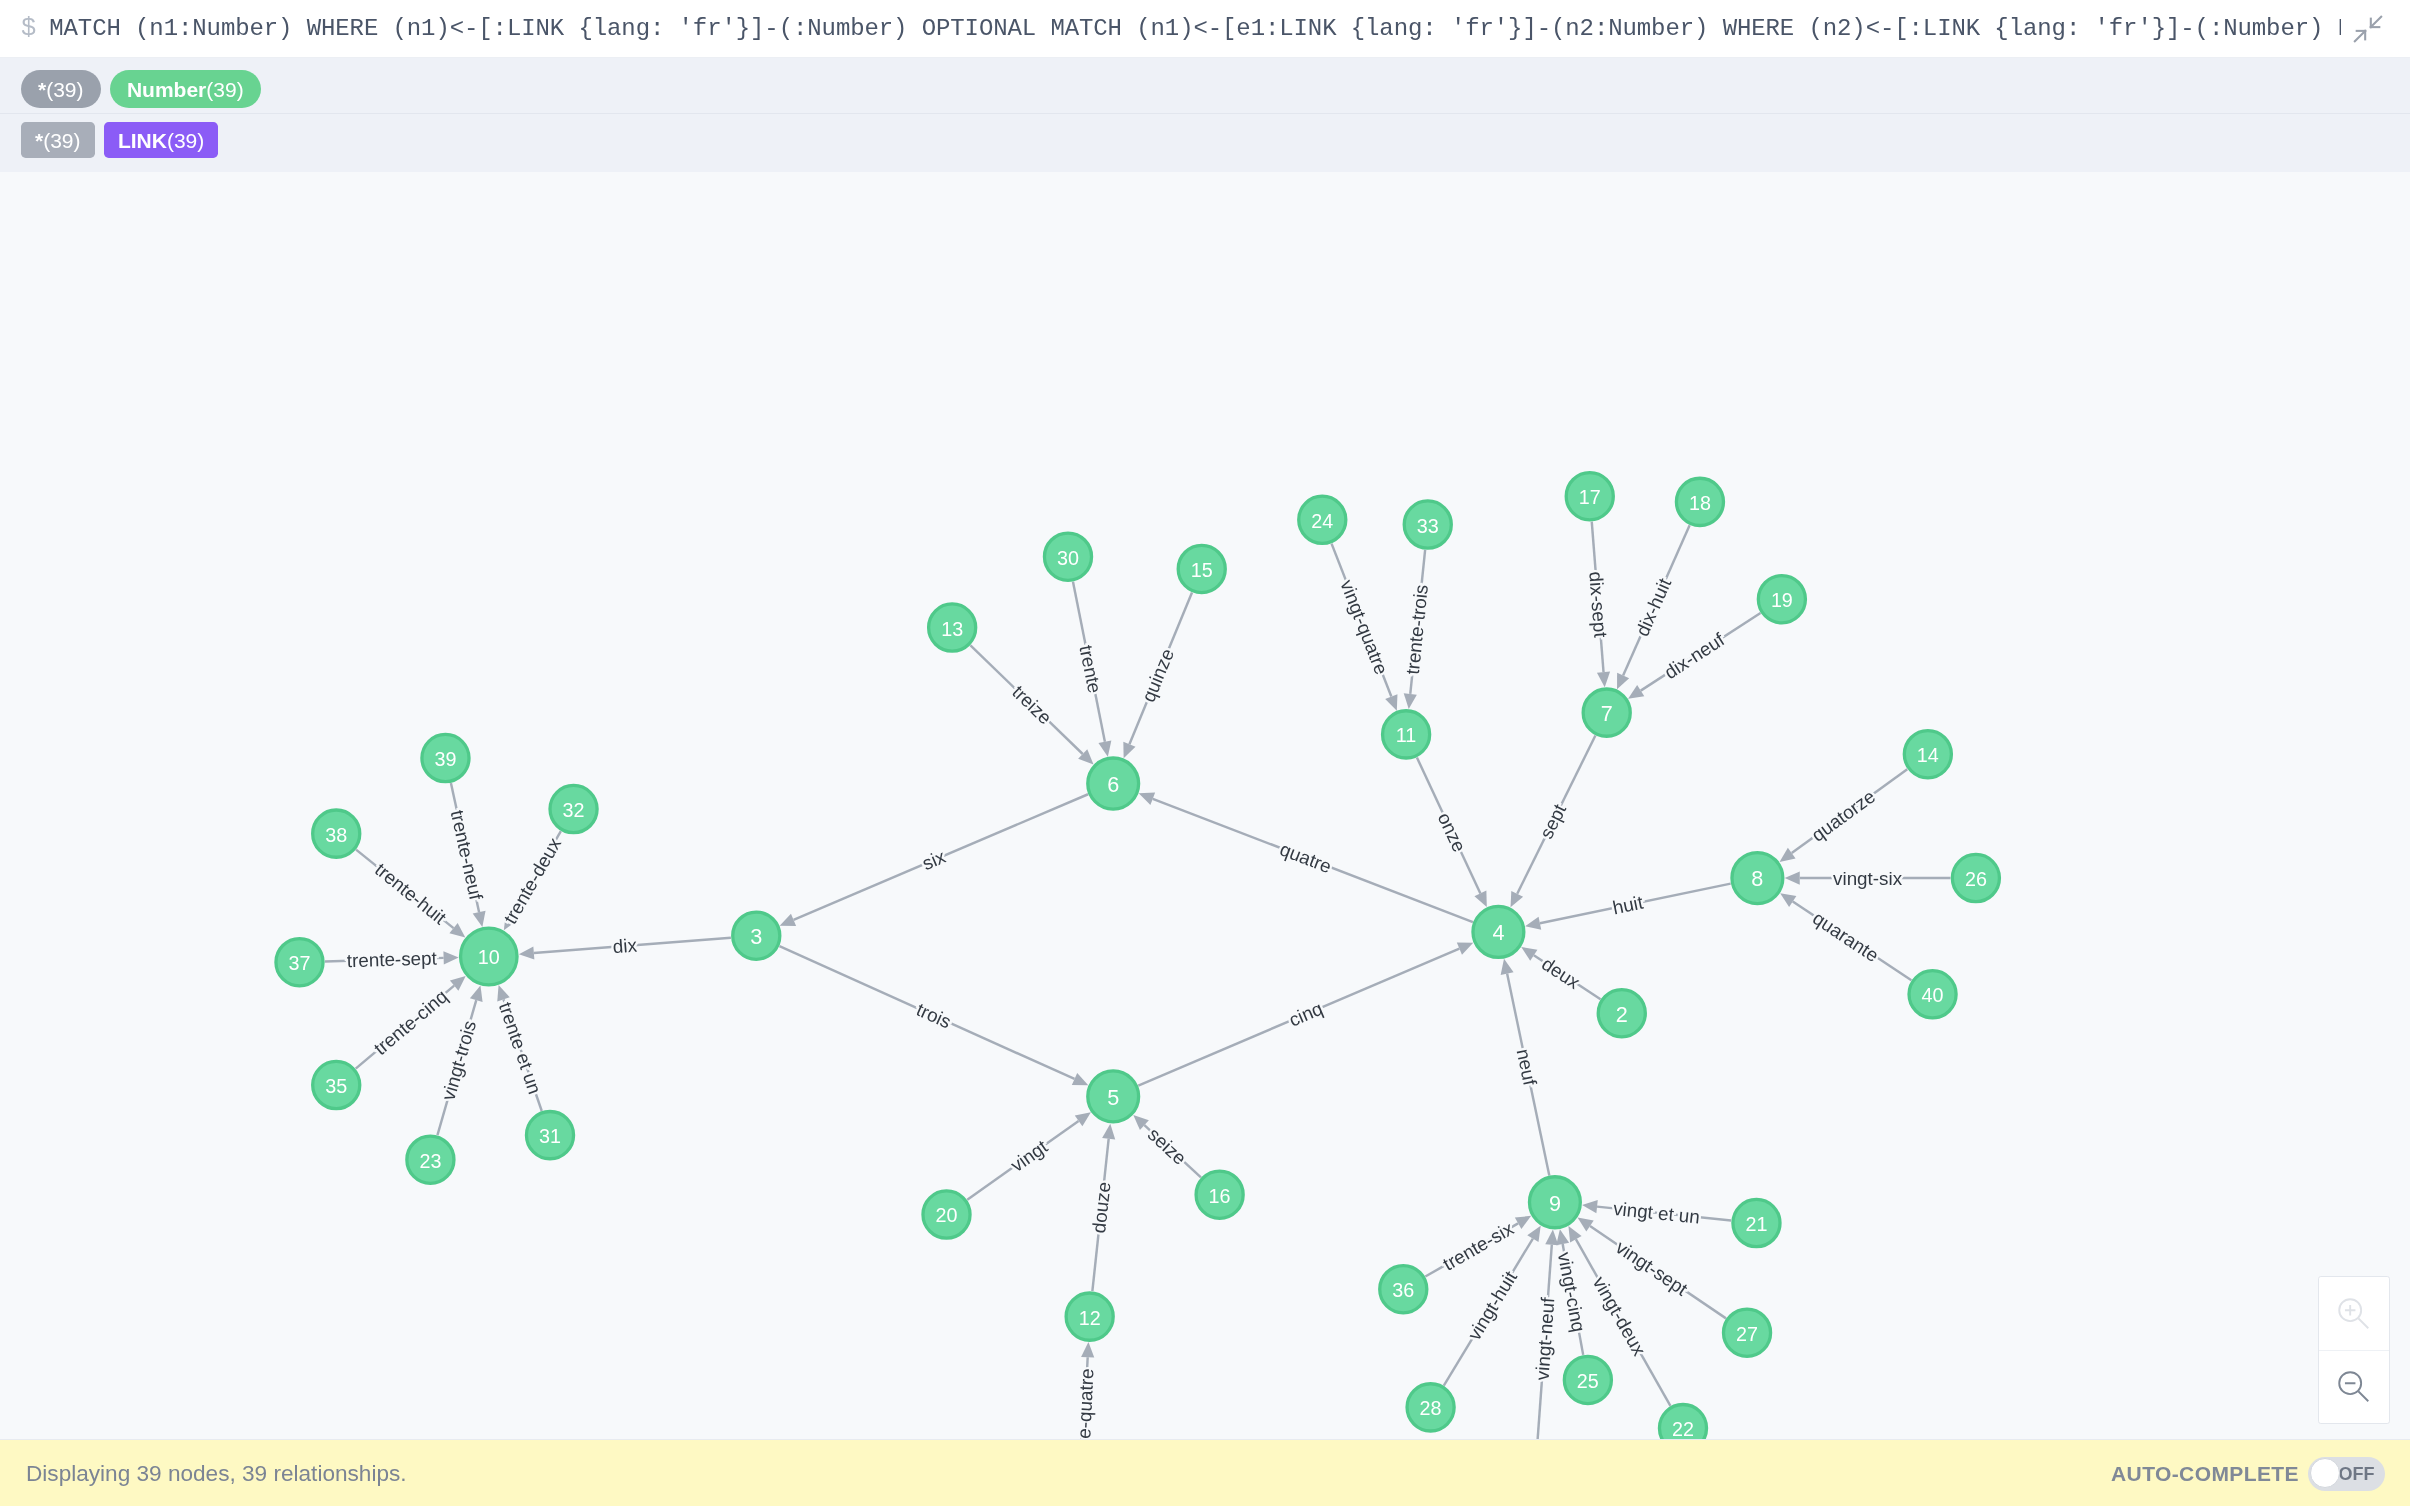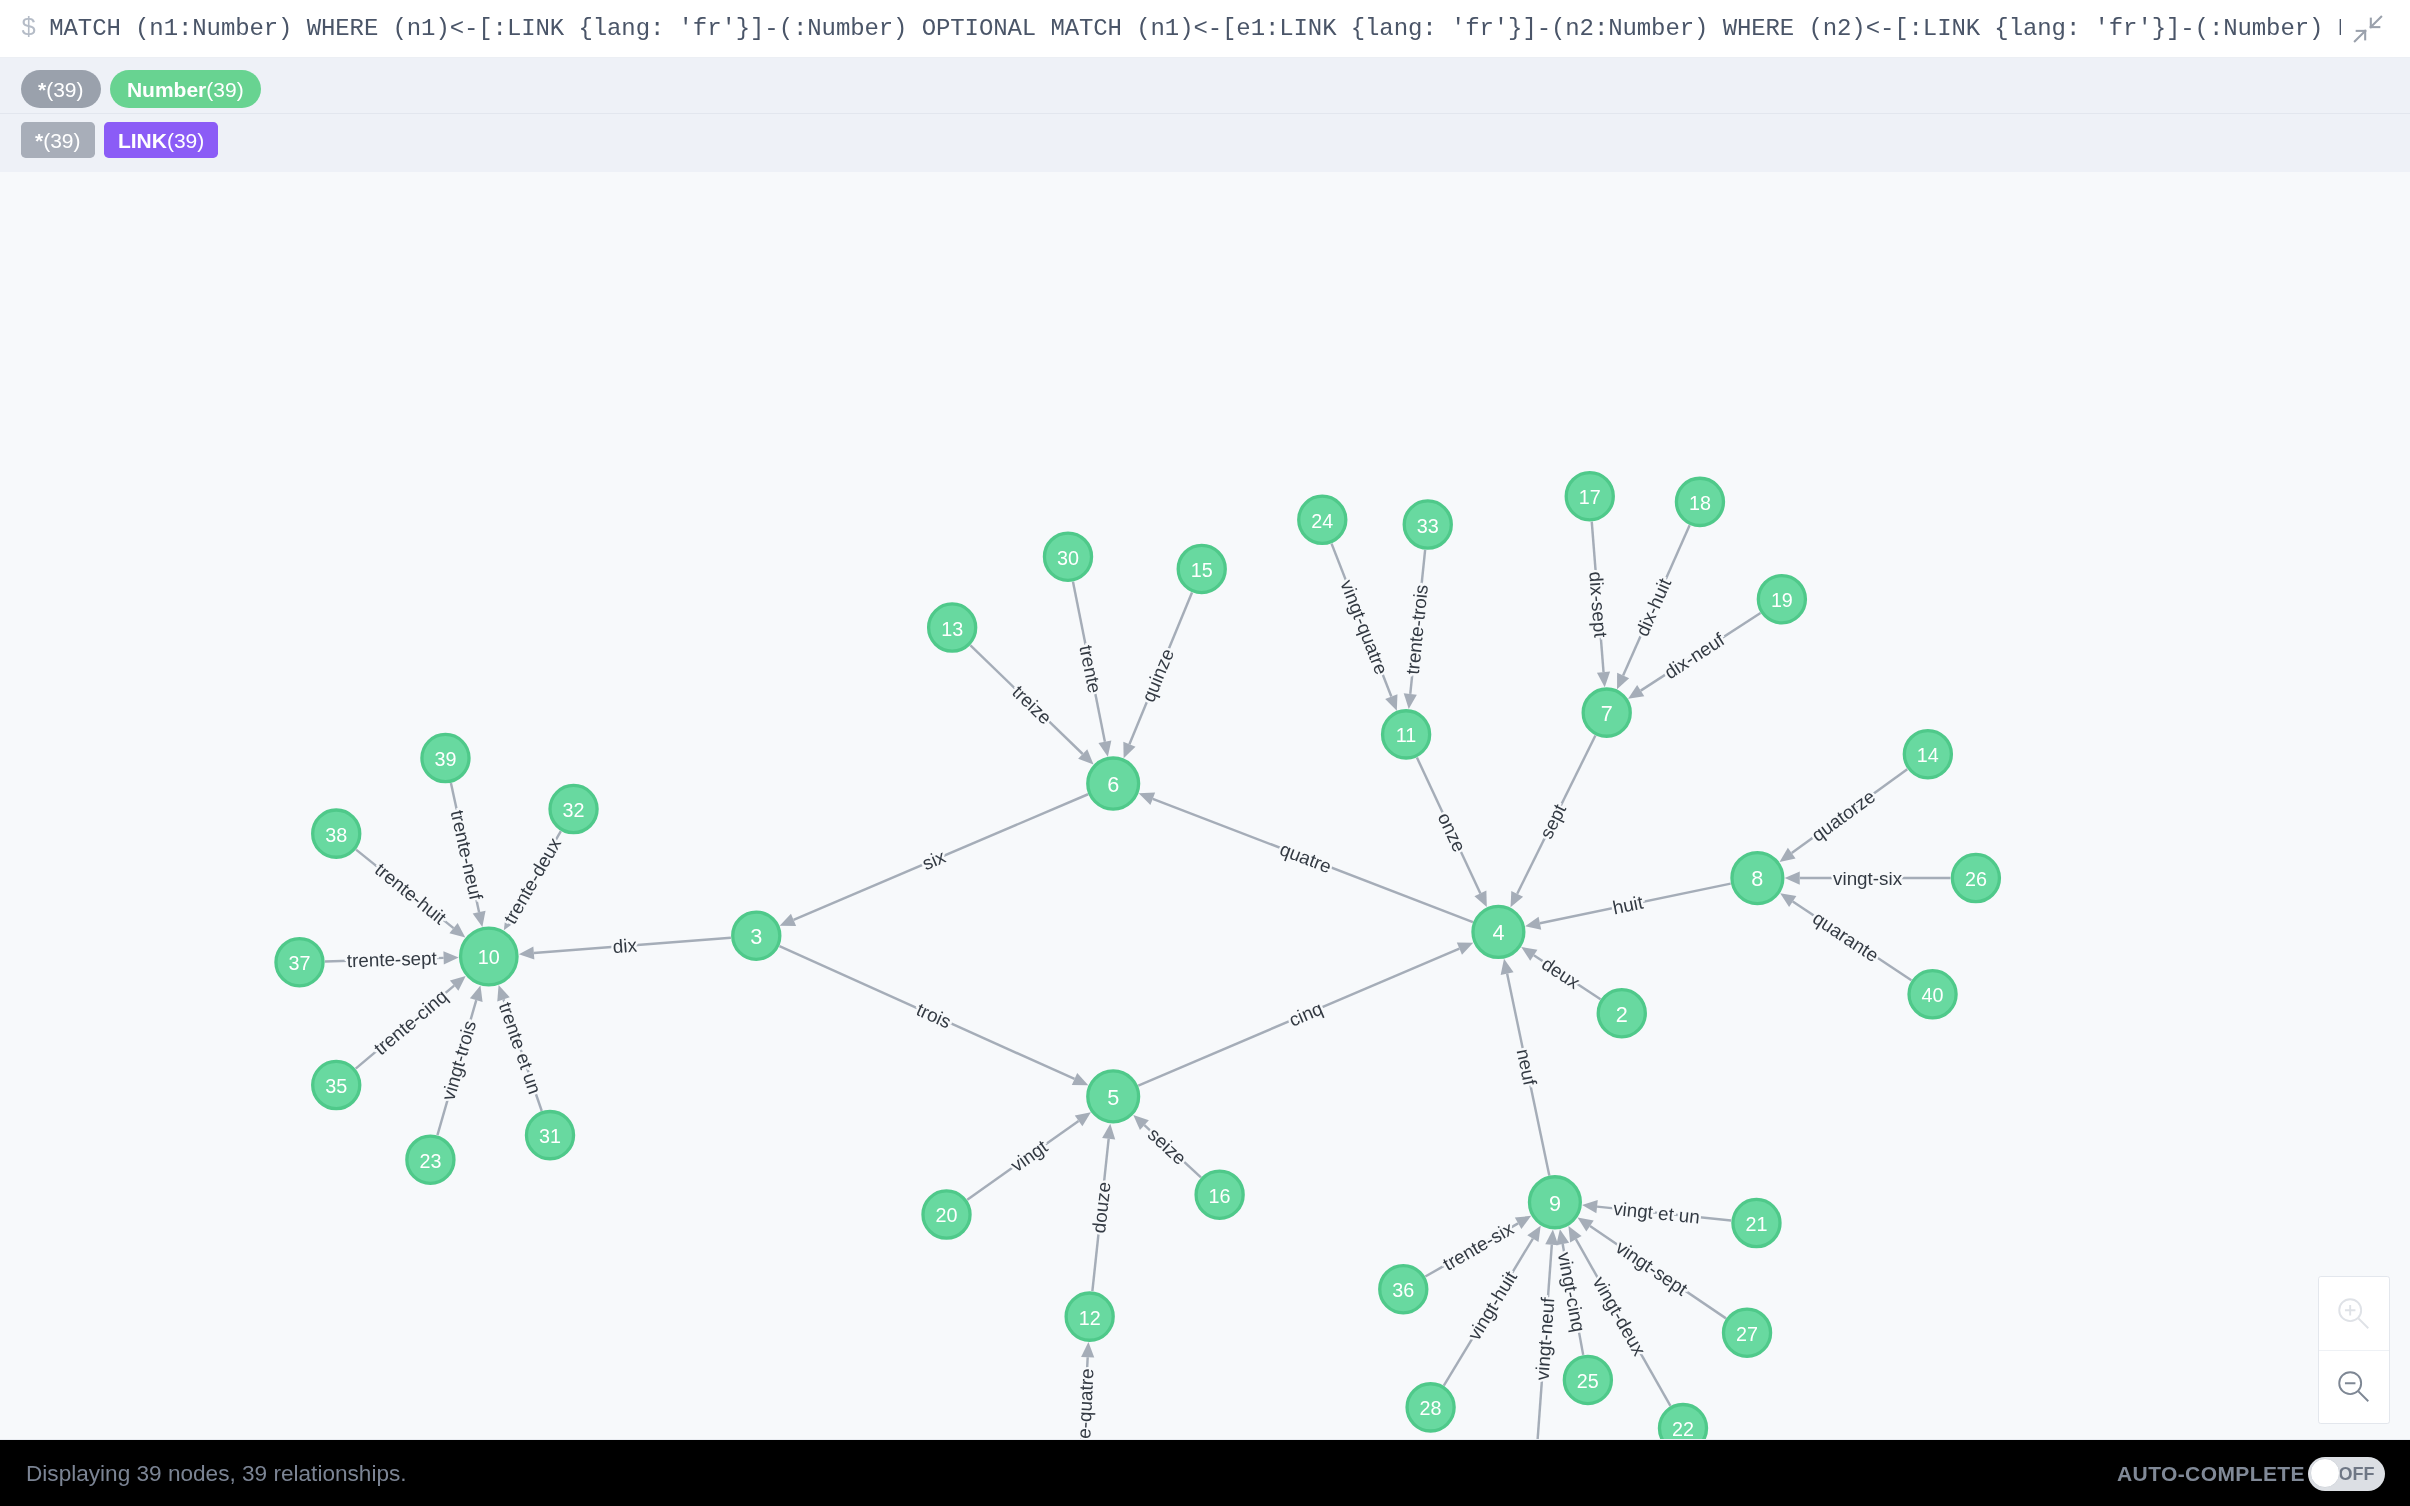"Displaying 39 nodes, 39 relationships." .status-bar { background: #000000 -> #fef9c3 }
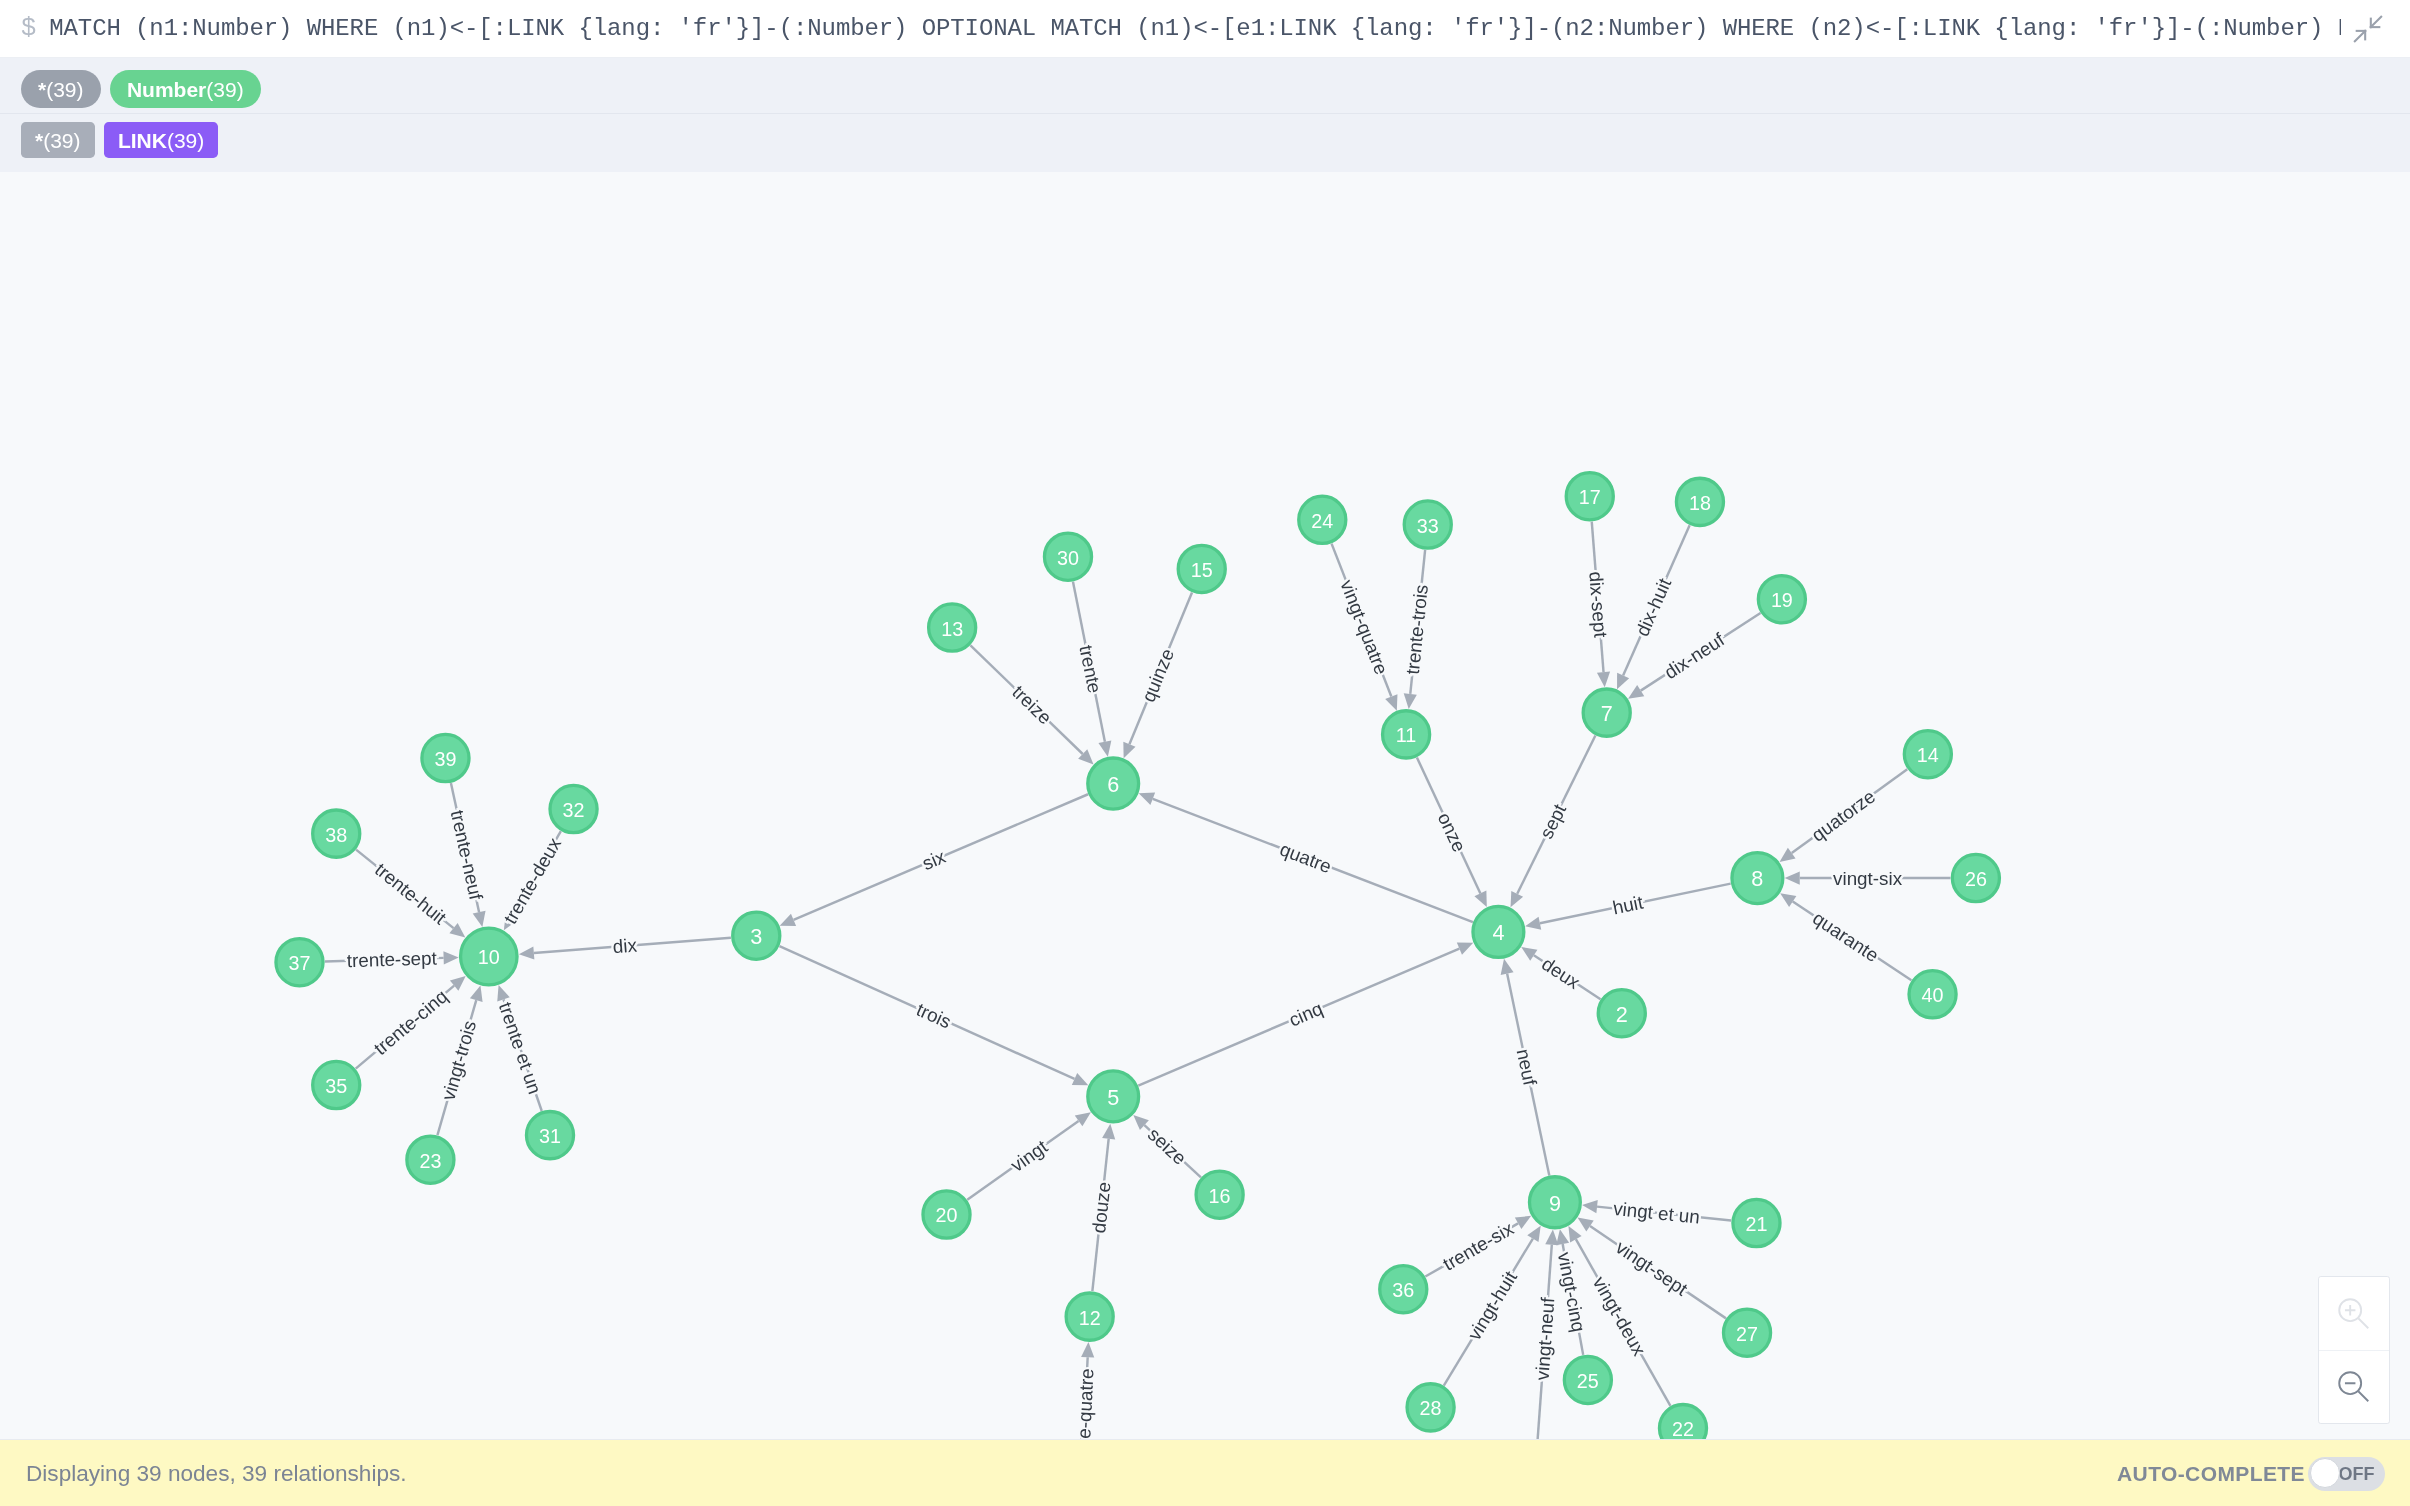"AUTO-COMPLETE" .autocomplete { gap: 3px -> 9px }
